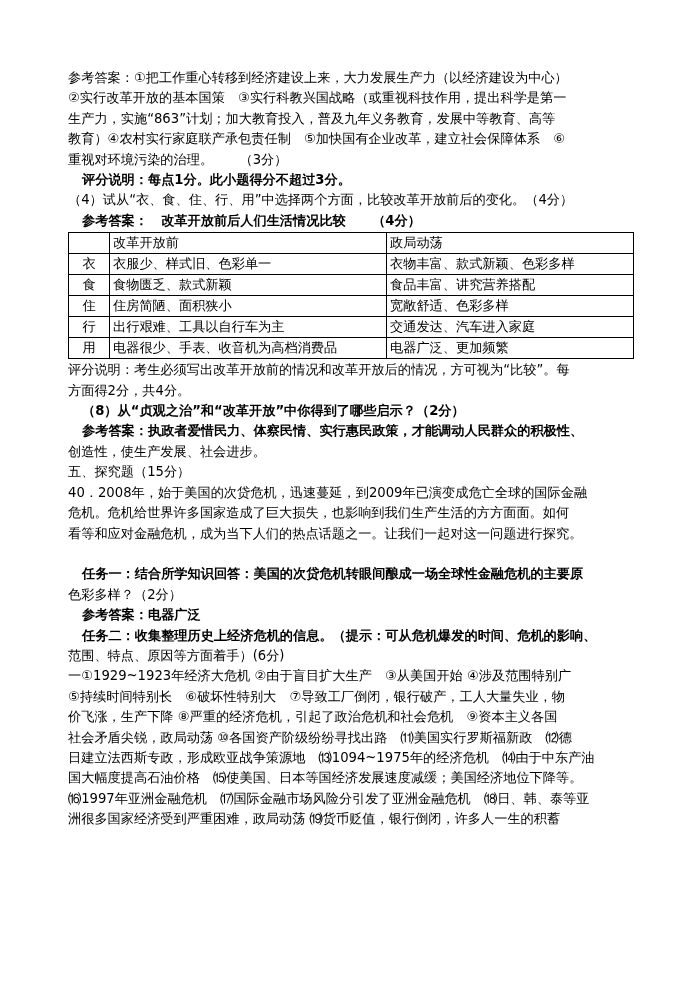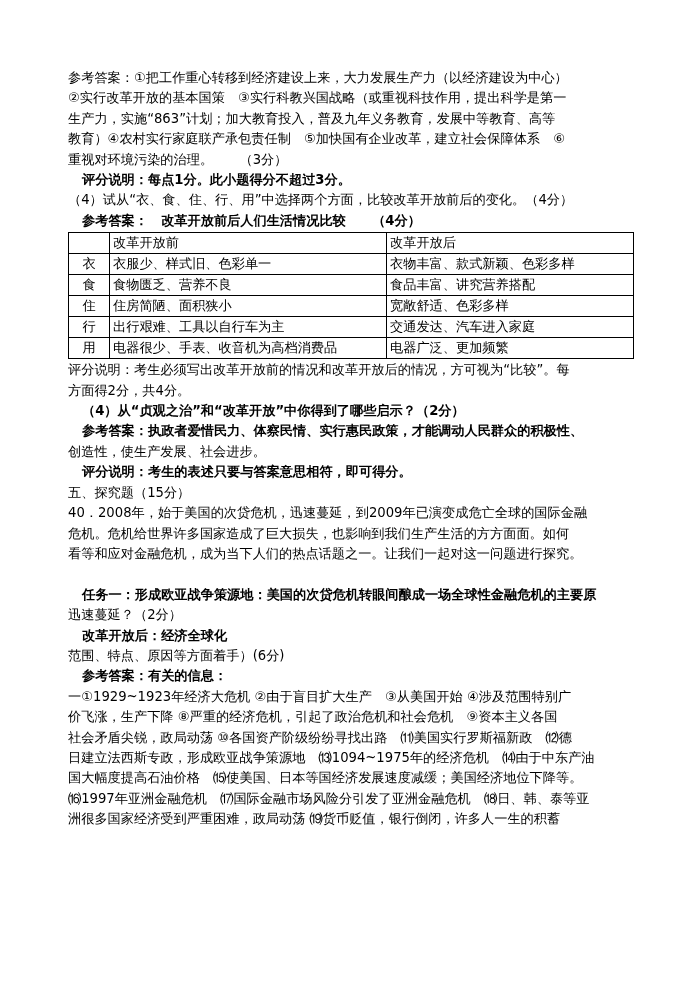"改革开放后" td.c2 { text: 改革开放后 -> 政局动荡 }
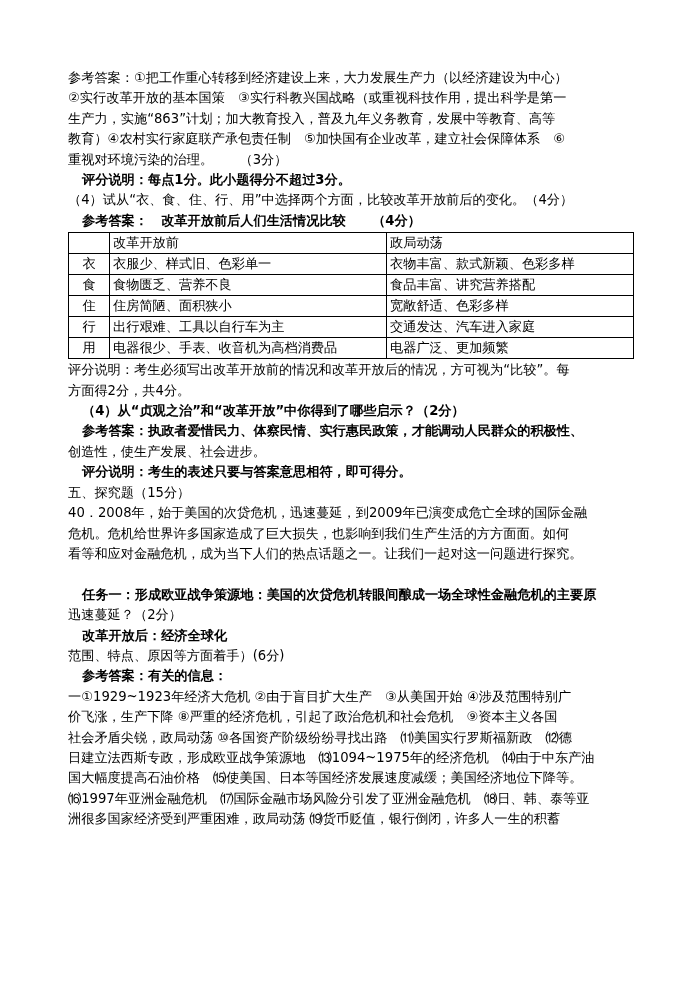"食物匮乏、营养不良" td.c1 { text: 营养不良 -> 款式新颖 }
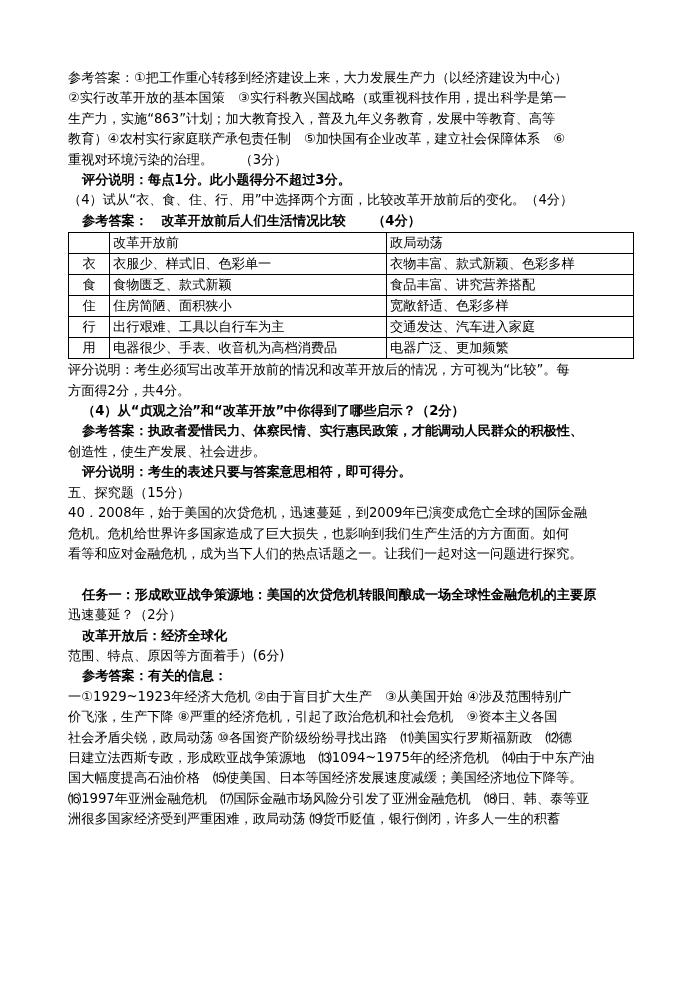"（4）从“贞观之治”和“改革开放”中你得到了哪些启示？（2分）" p.p { text: 4 -> 8 }
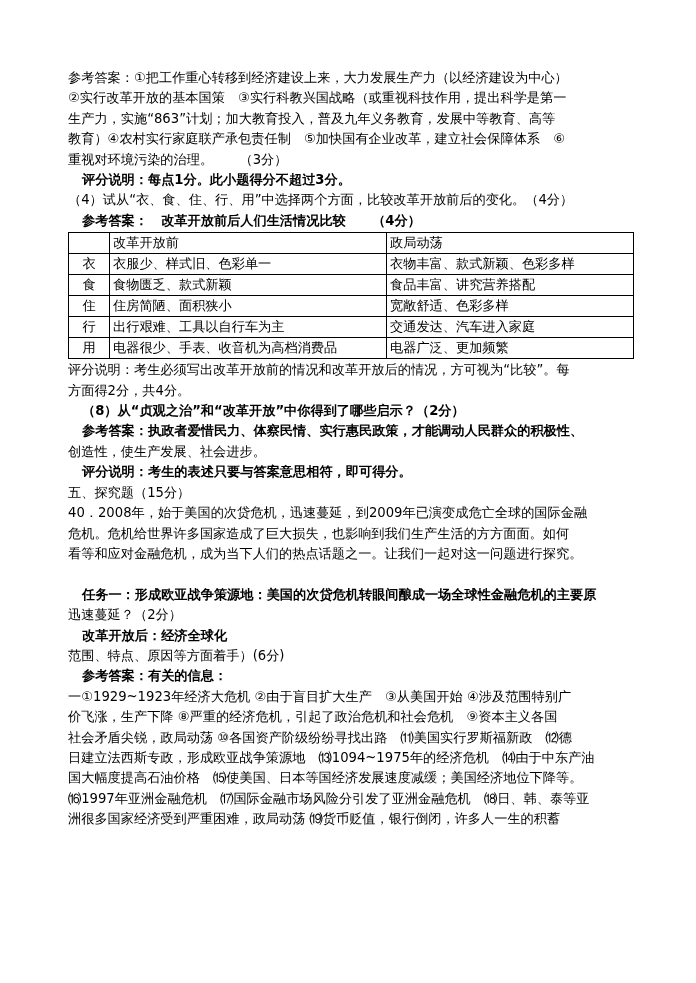"评分说明：考生的表述只要与答案意思相符，即可得分。" p.p { html: <p>评分说明：考生的表述只要与答案意思相符，即可得分。</p> -> none }
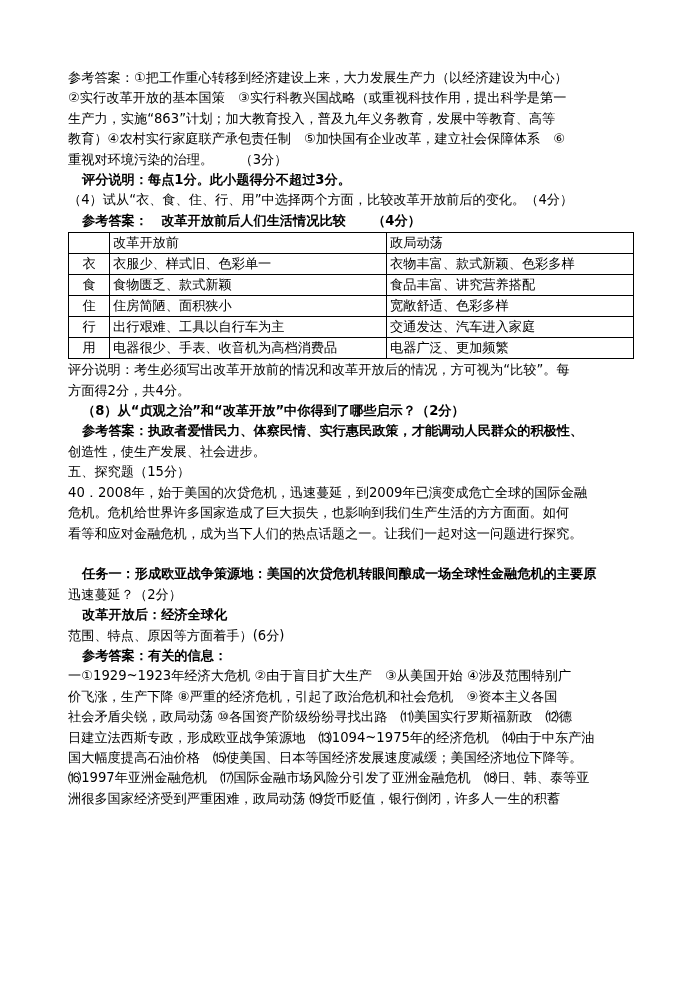"任务一：形成欧亚战争策源地：美国的次贷危机转眼间酿成一场全球性金融危机的主要原" p.p { text: 形成欧亚战争策源地 -> 结合所学知识回答 }
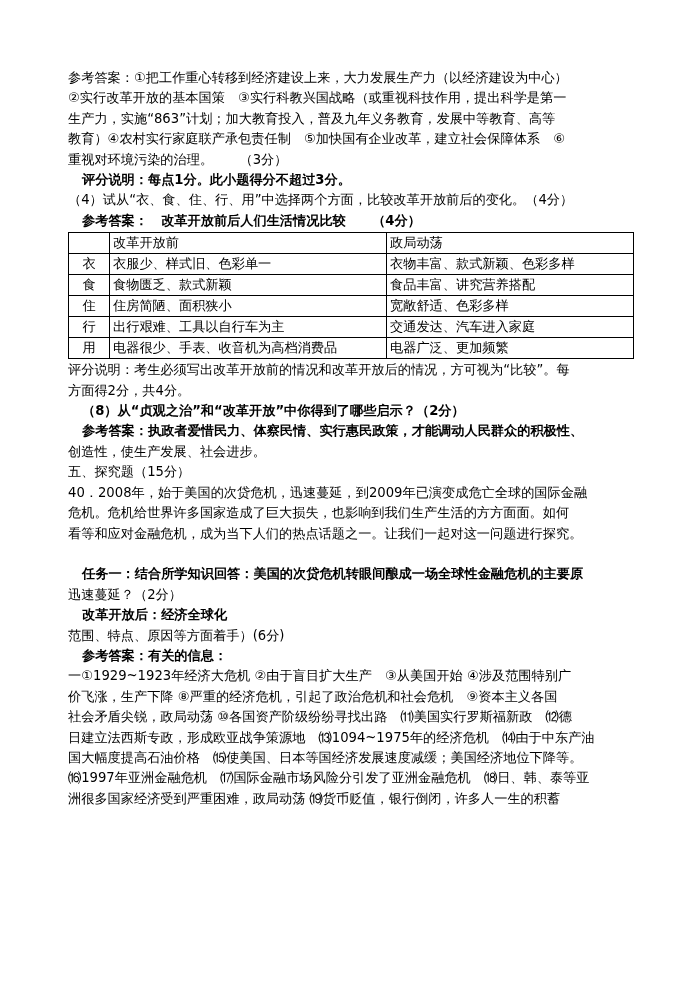"迅速蔓延？（2分）" p.p { text: 迅速蔓延 -> 色彩多样 }
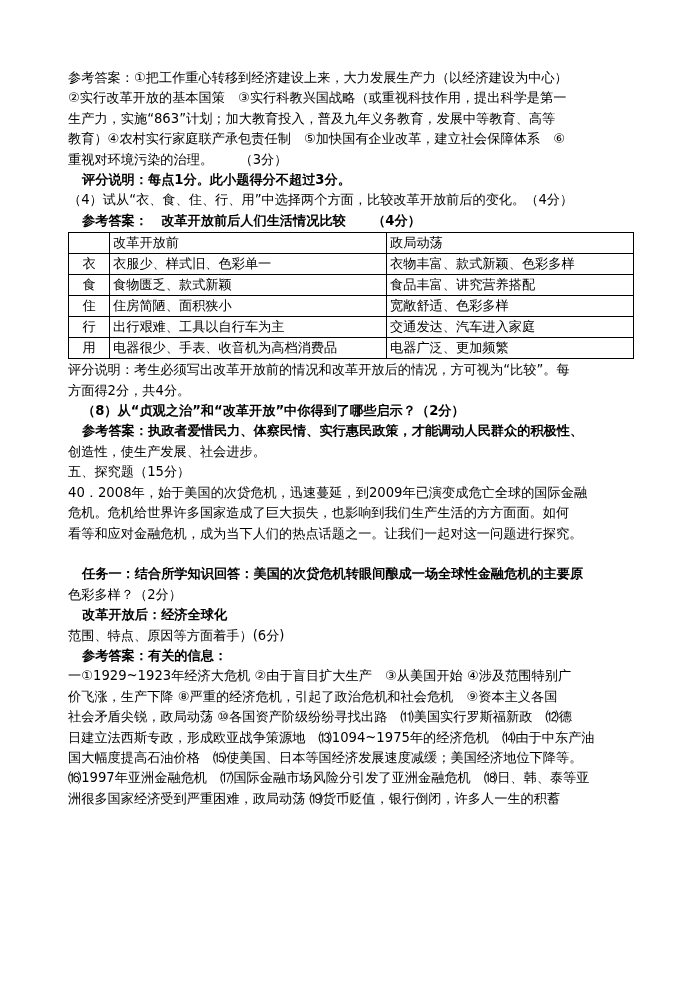"改革开放后：经济全球化" p.p { text: 改革开放后：经济全球化 -> 参考答案：电器广泛 }
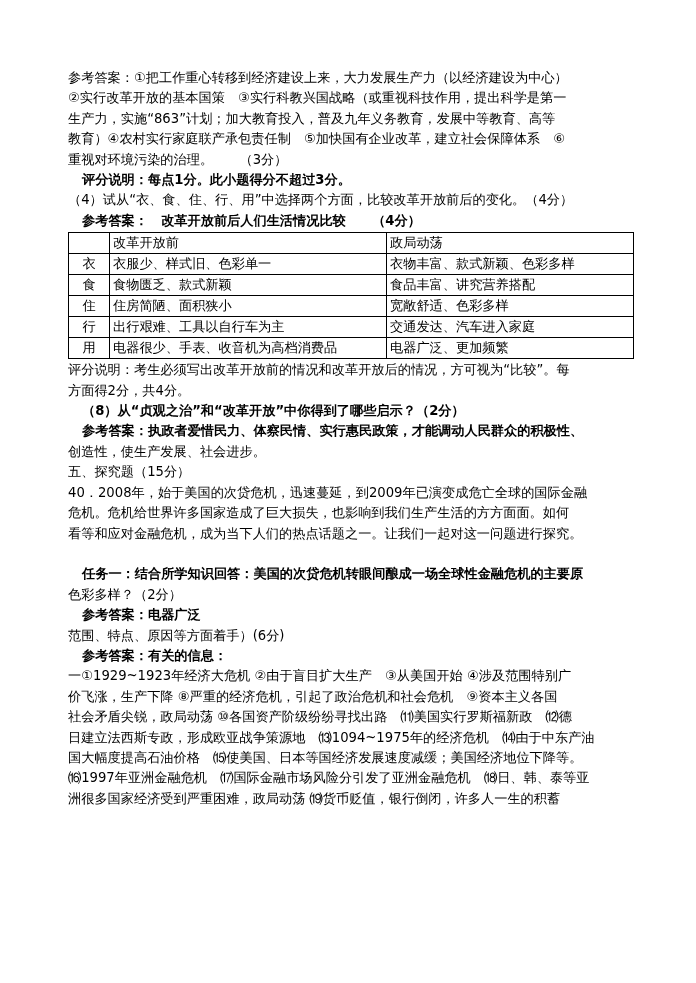"任务二：收集整理历史上经济危机的信息。（提示：可从危机爆发的时间、危机的影响、" p.p { html: none -> <p>任务二：收集整理历史上经济危机的信息。（提示：可从危机爆发的时间、危机的影响、</p> }
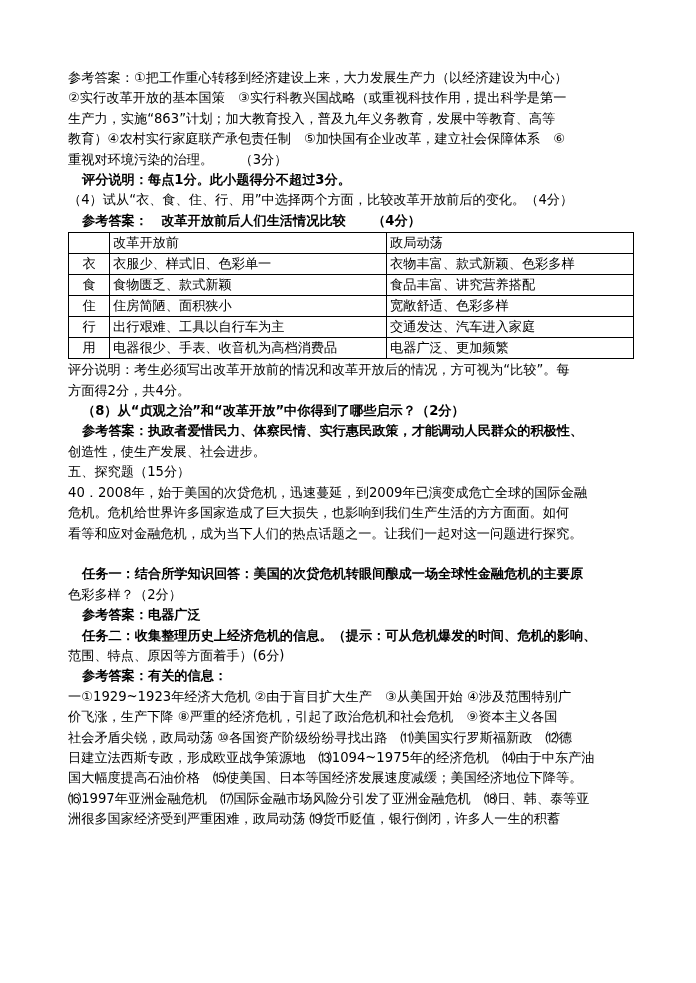"参考答案：有关的信息：" p.p { html: <p>参考答案：有关的信息：</p> -> none }
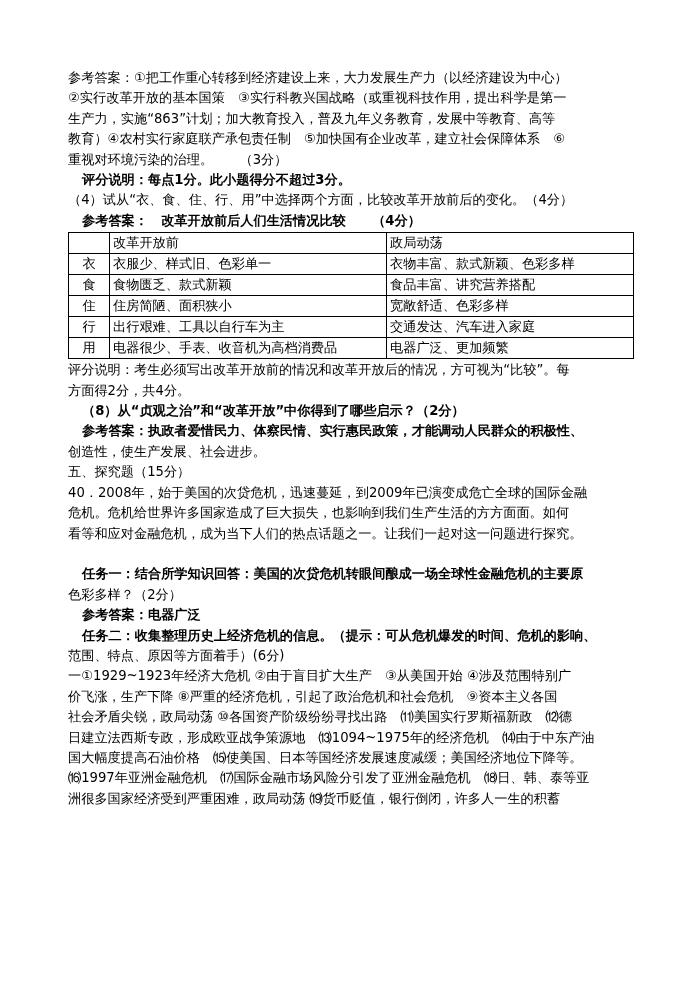"⑤持续时间特别长 ⑥破坏性特别大 ⑦导致工厂倒闭，银行破产，工人大量失业，物" p.p { html: none -> <p>⑤持续时间特别长 ⑥破坏性特别大 ⑦导致工厂倒闭，银行破产，工人大量失业，物</p> }
